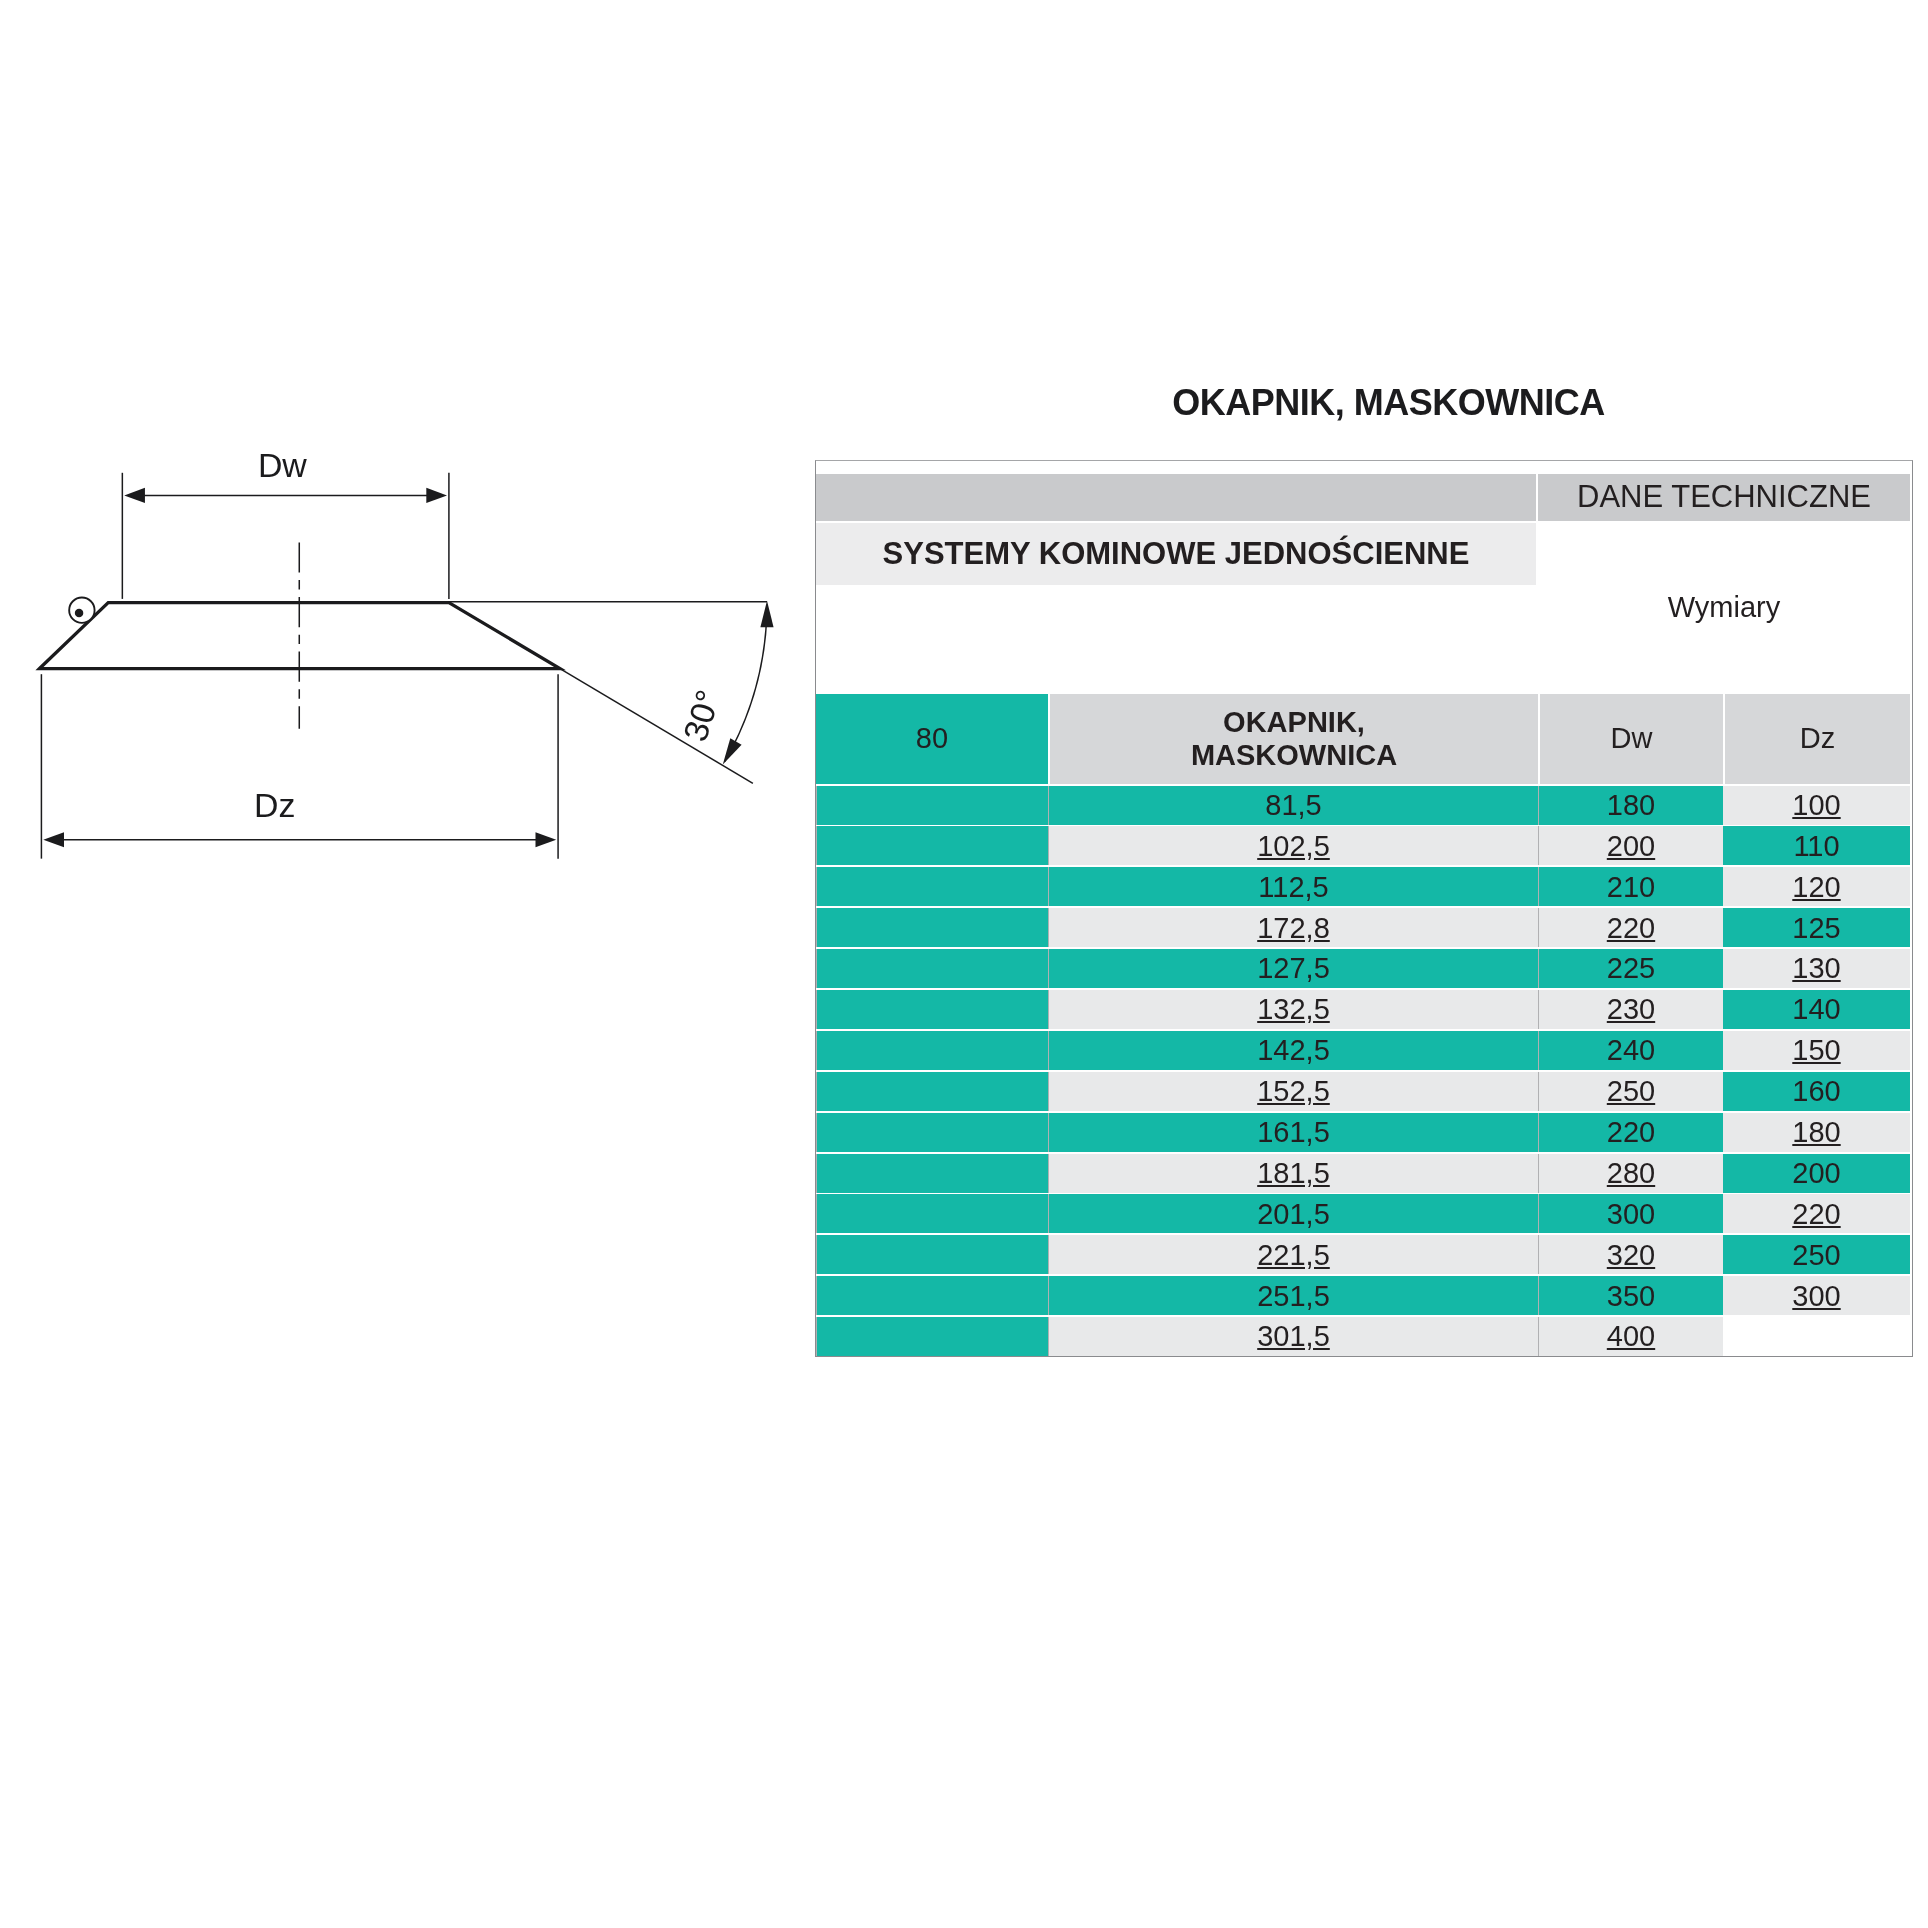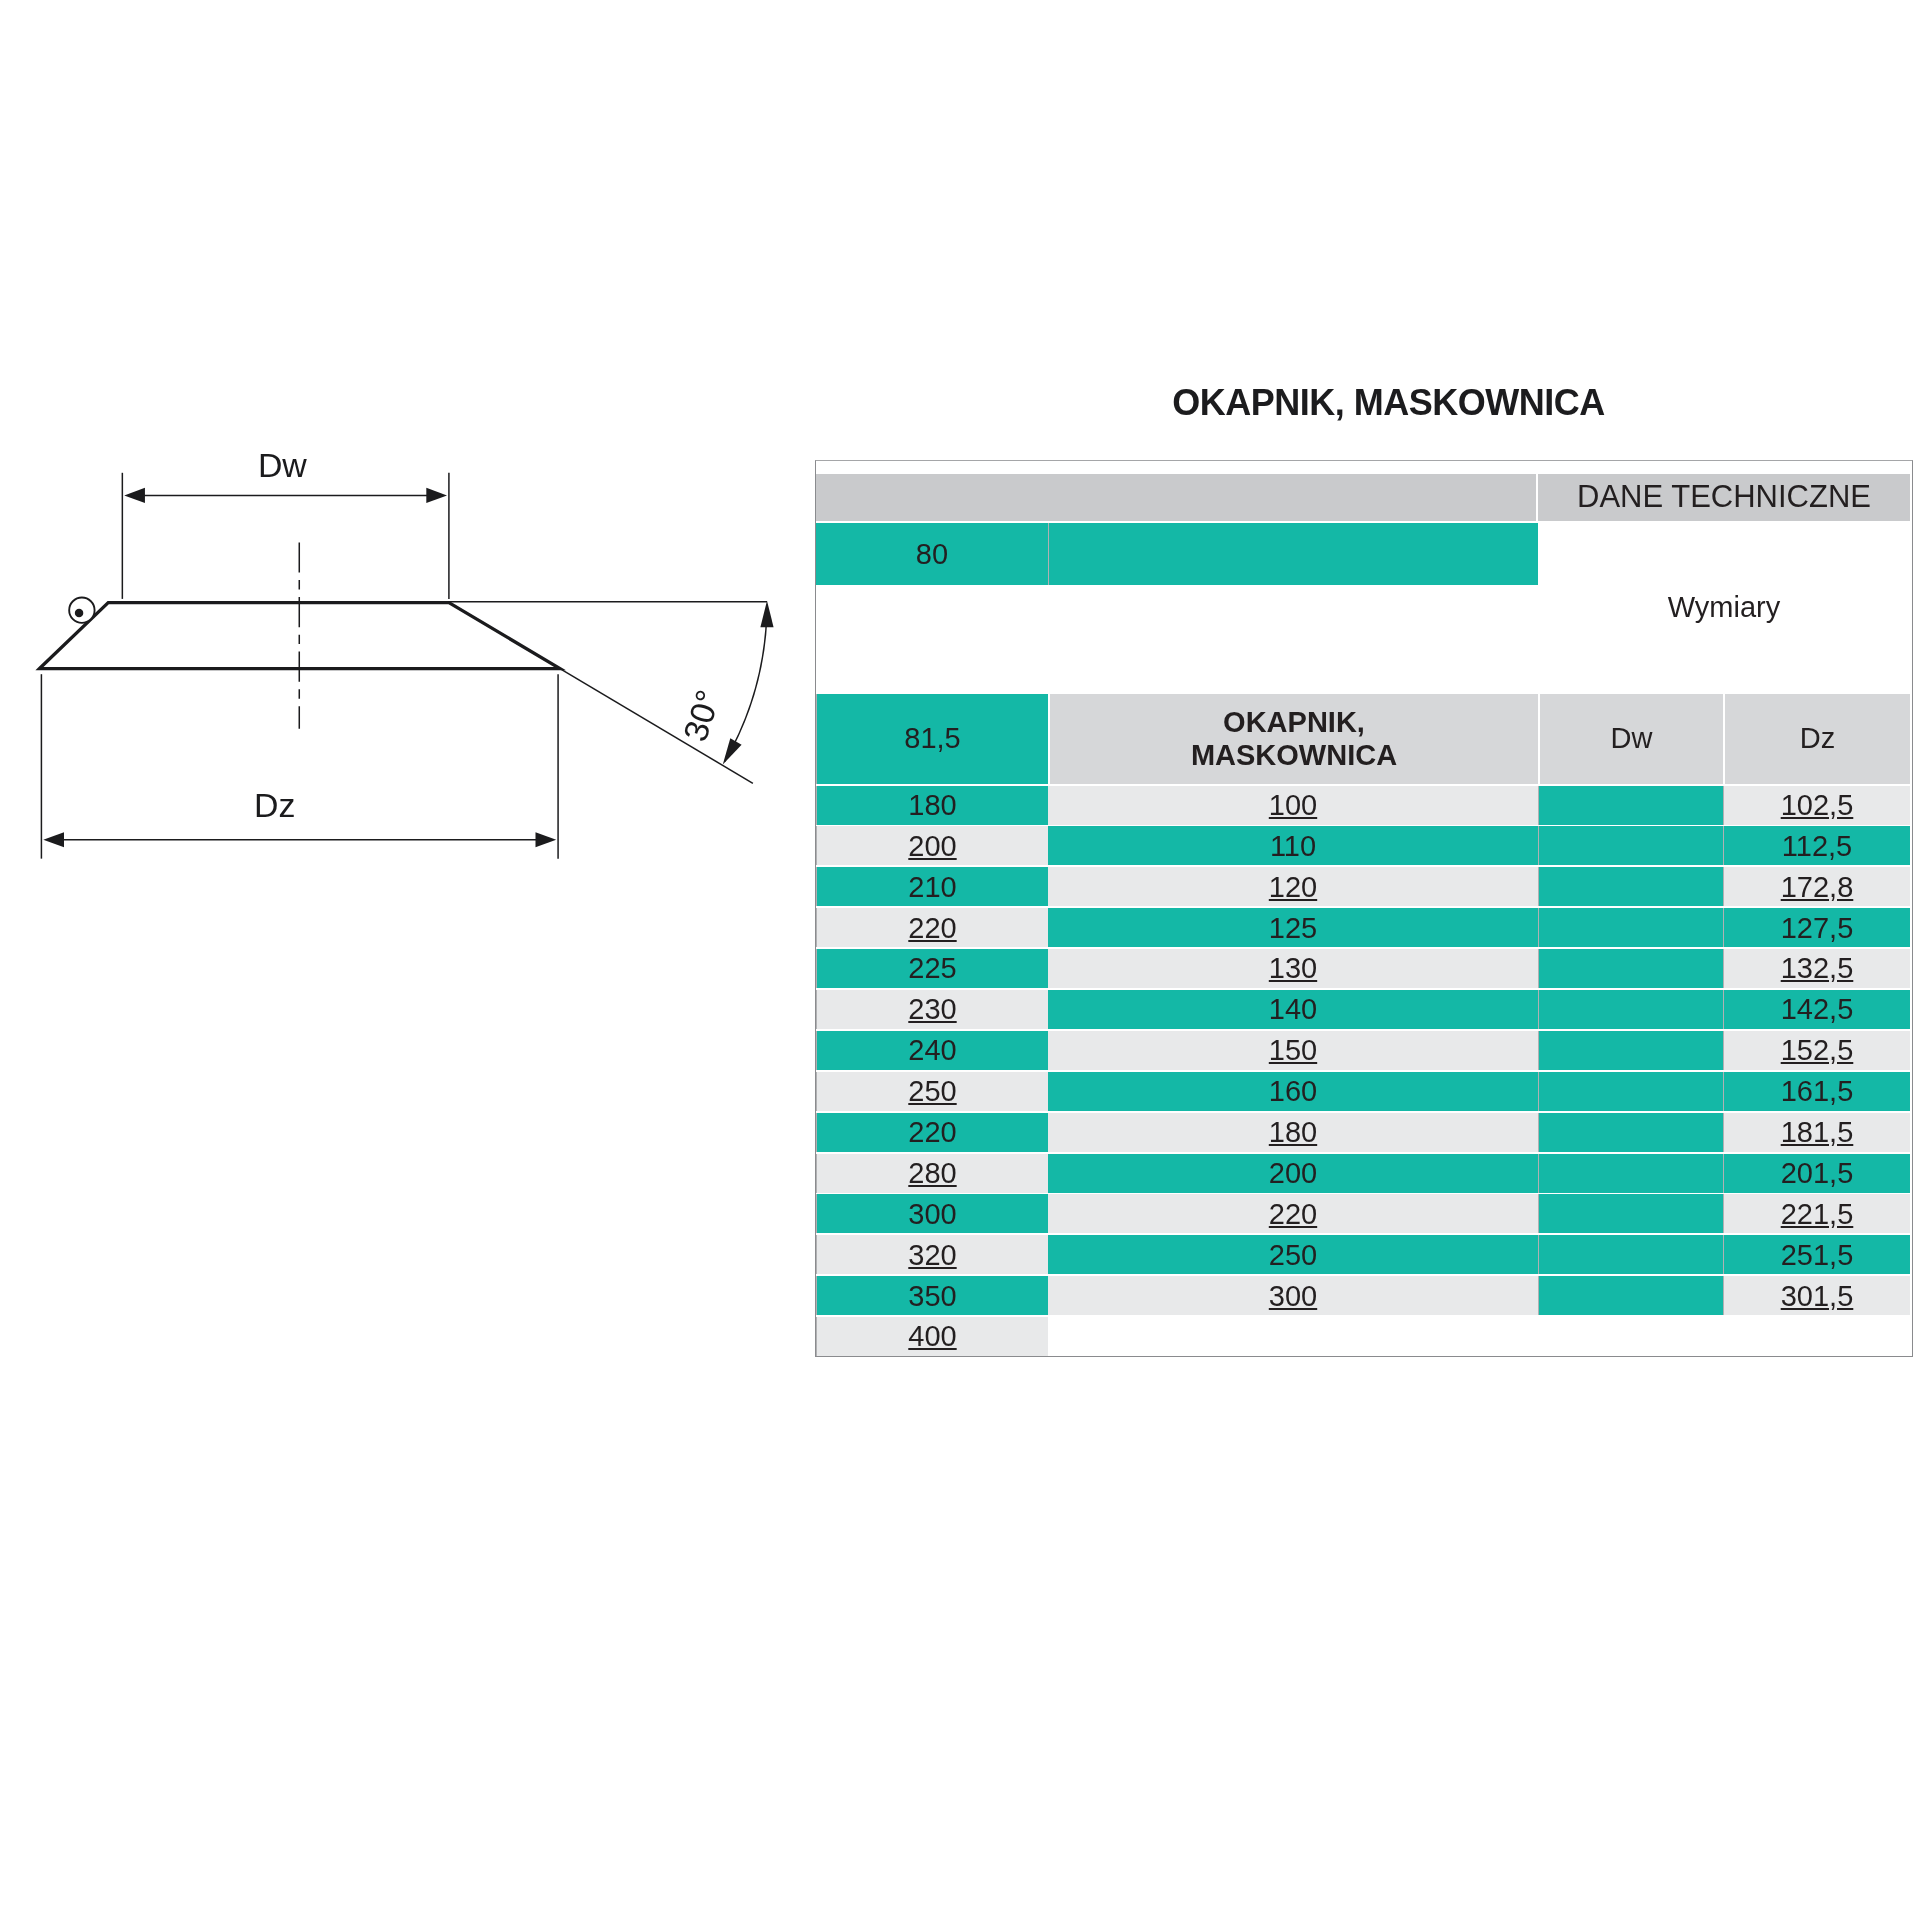"SYSTEMY KOMINOWE JEDNOŚCIENNE" div.cell { html: none -> <div>SYSTEMY KOMINOWE JEDNOŚCIENNE</div> }
